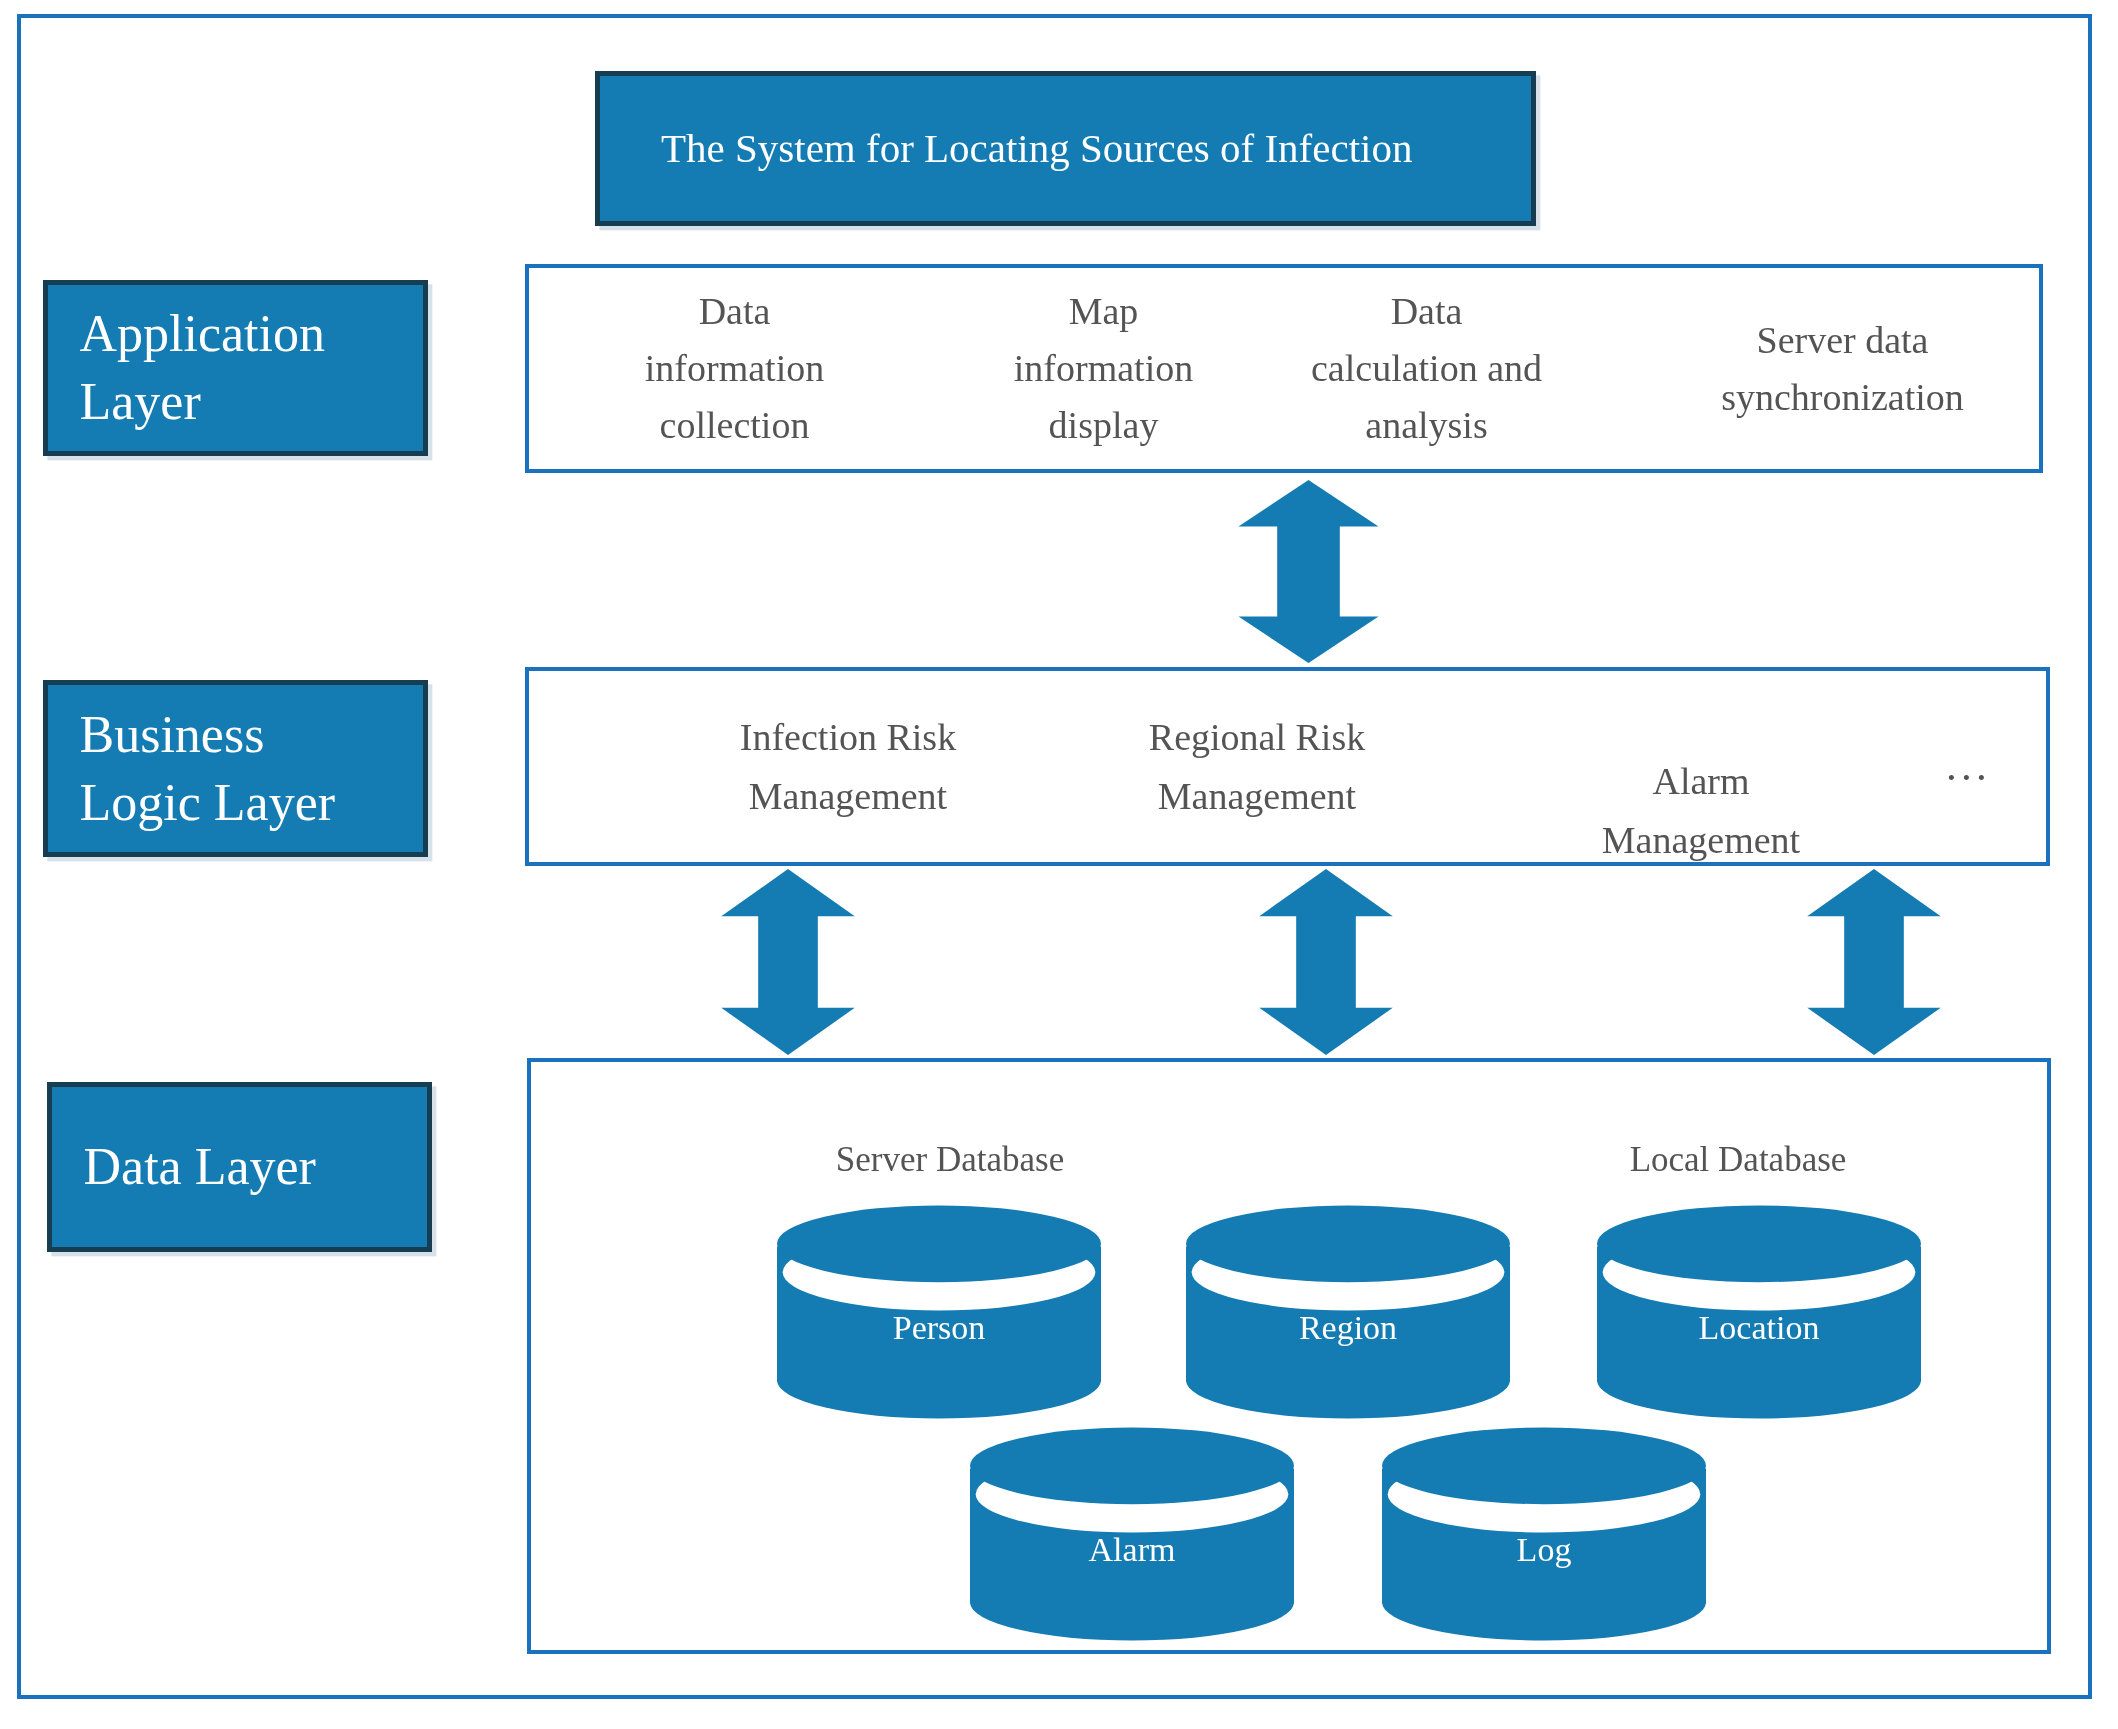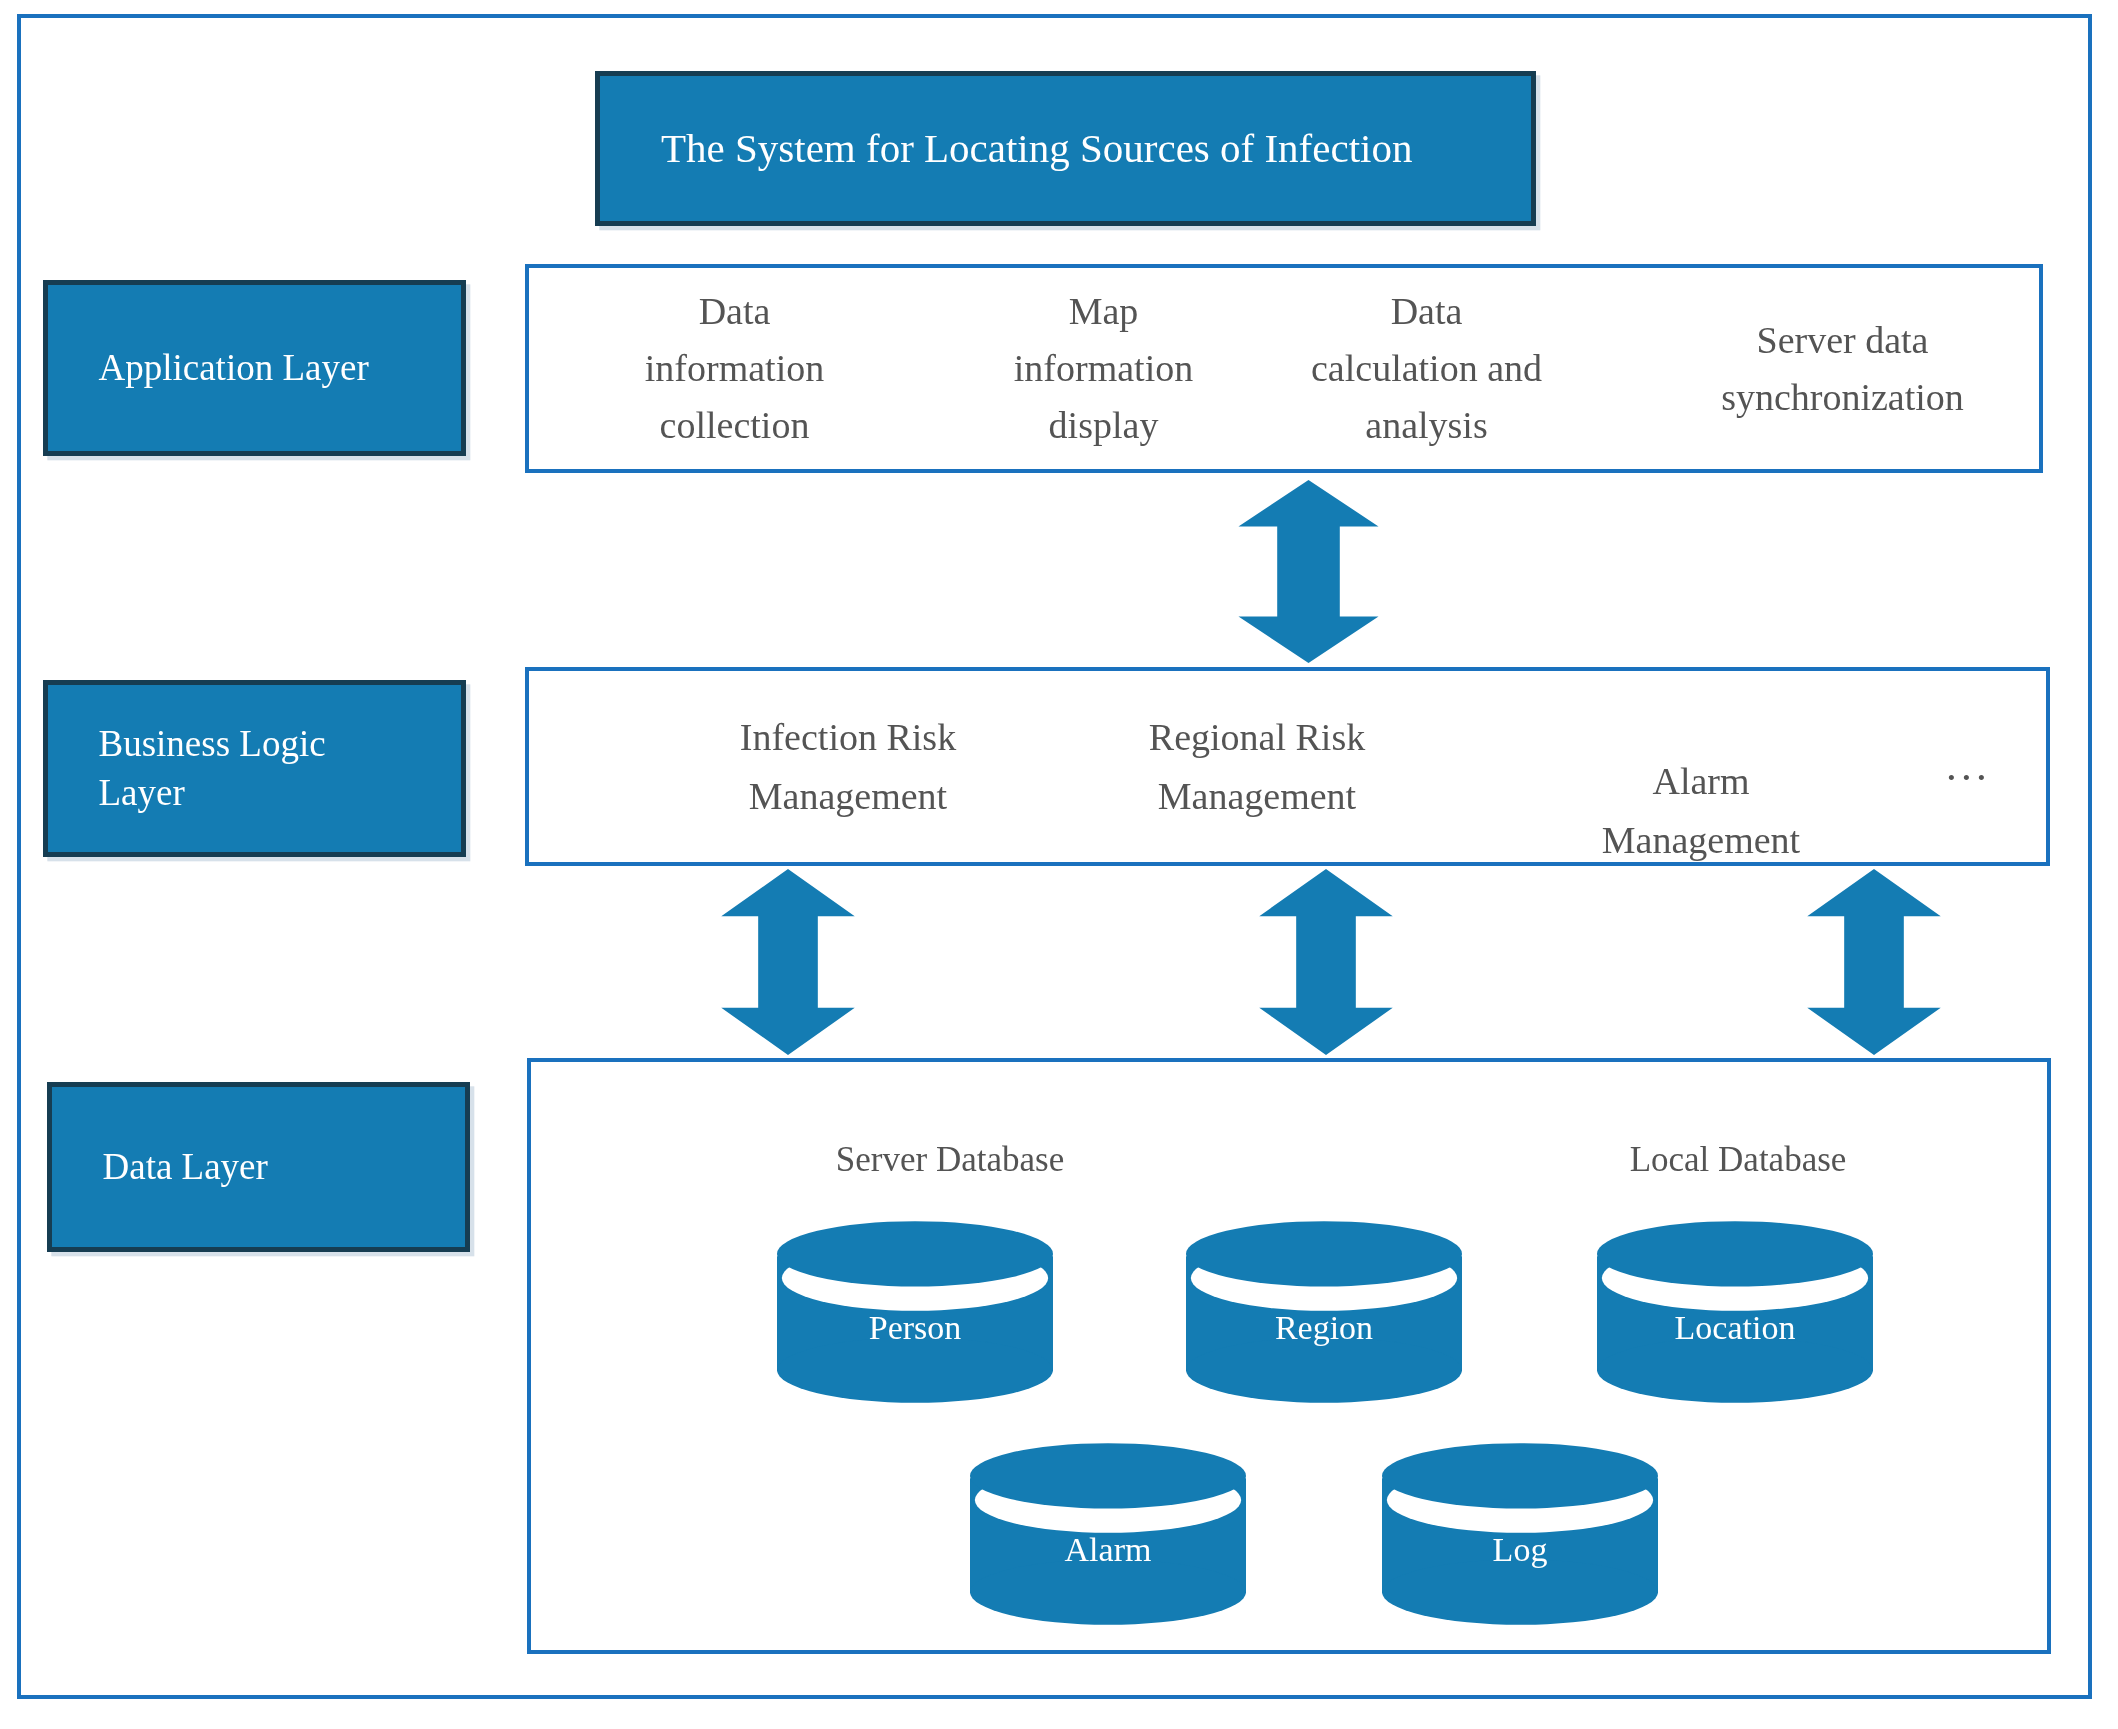"Application Layer" .layer-label { font-size: 37px -> 52px; width: 423px -> 385px }
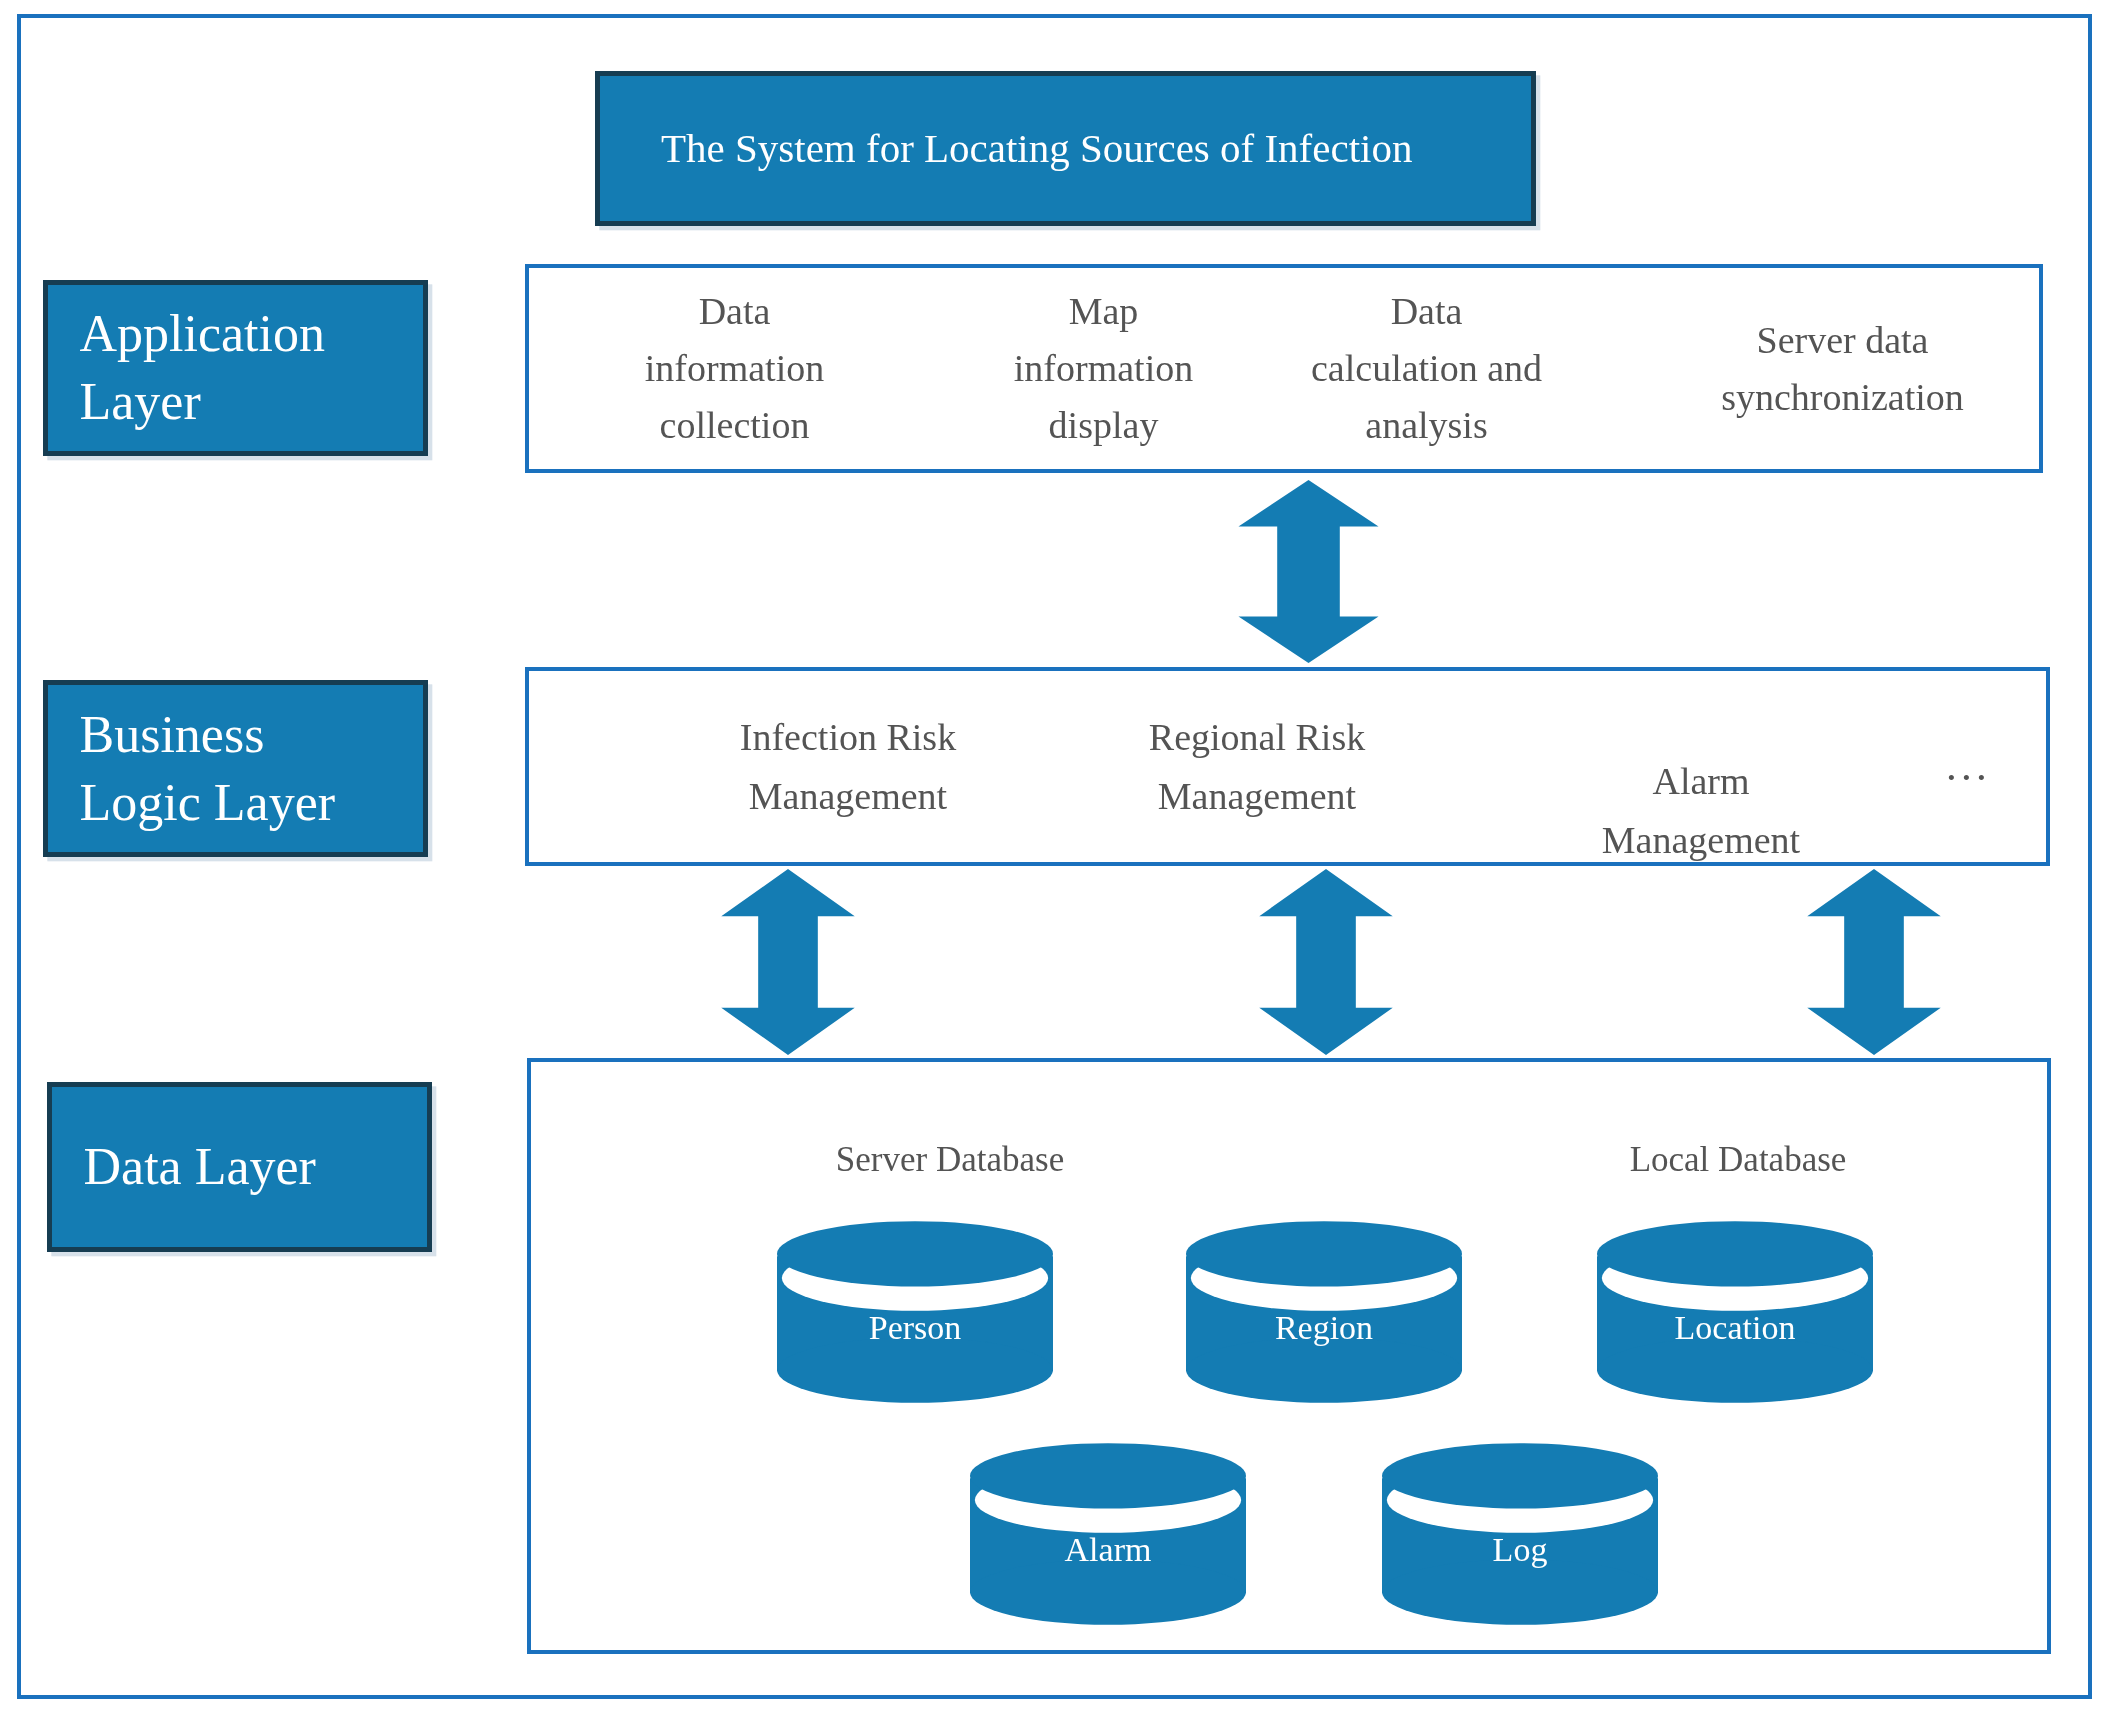"Person" .cyl { width: 276px -> 324px }
